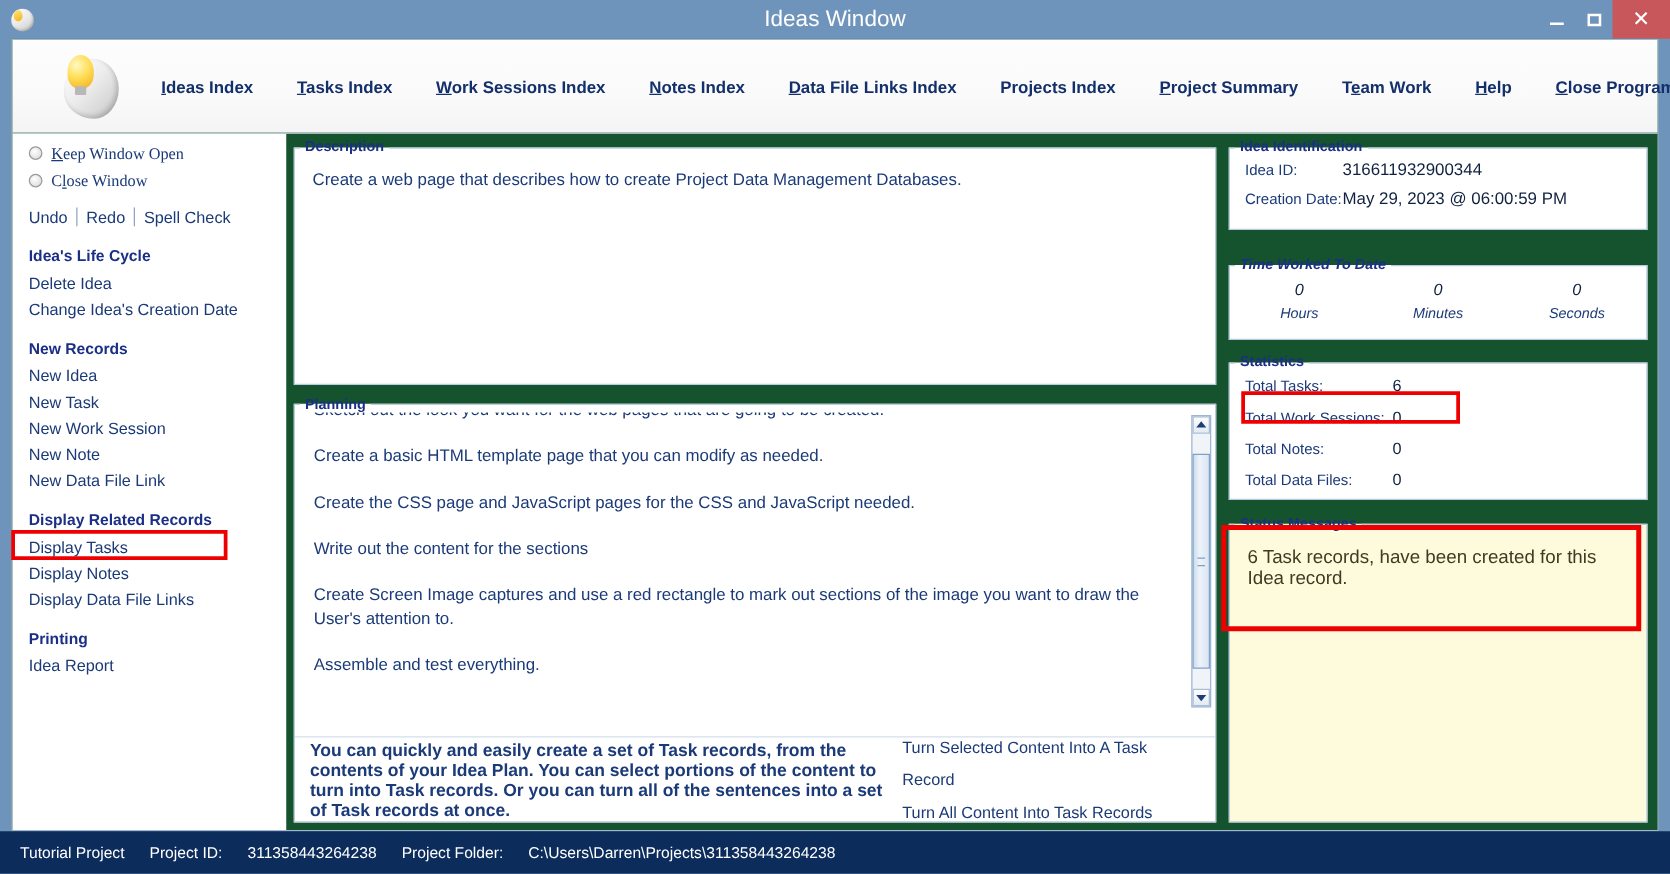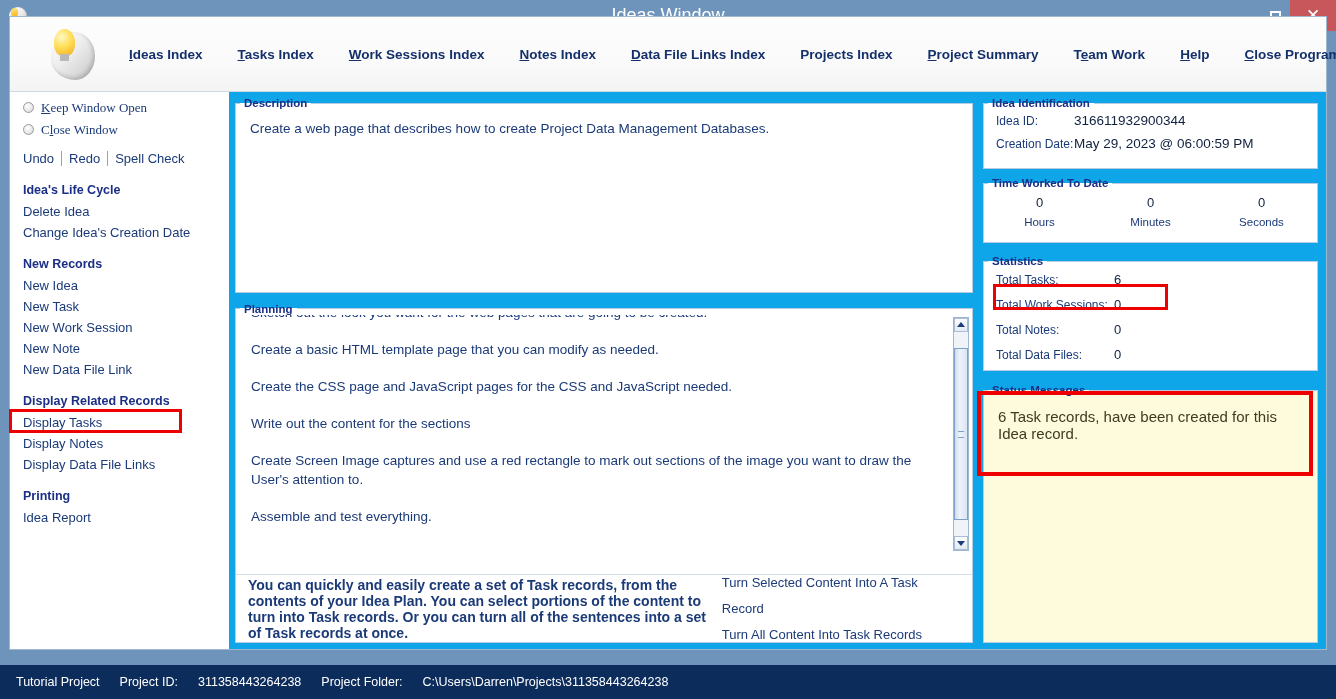"Ideas Index" #client { background: #0ea5e9 -> #14532d; top: 16px -> 31px }
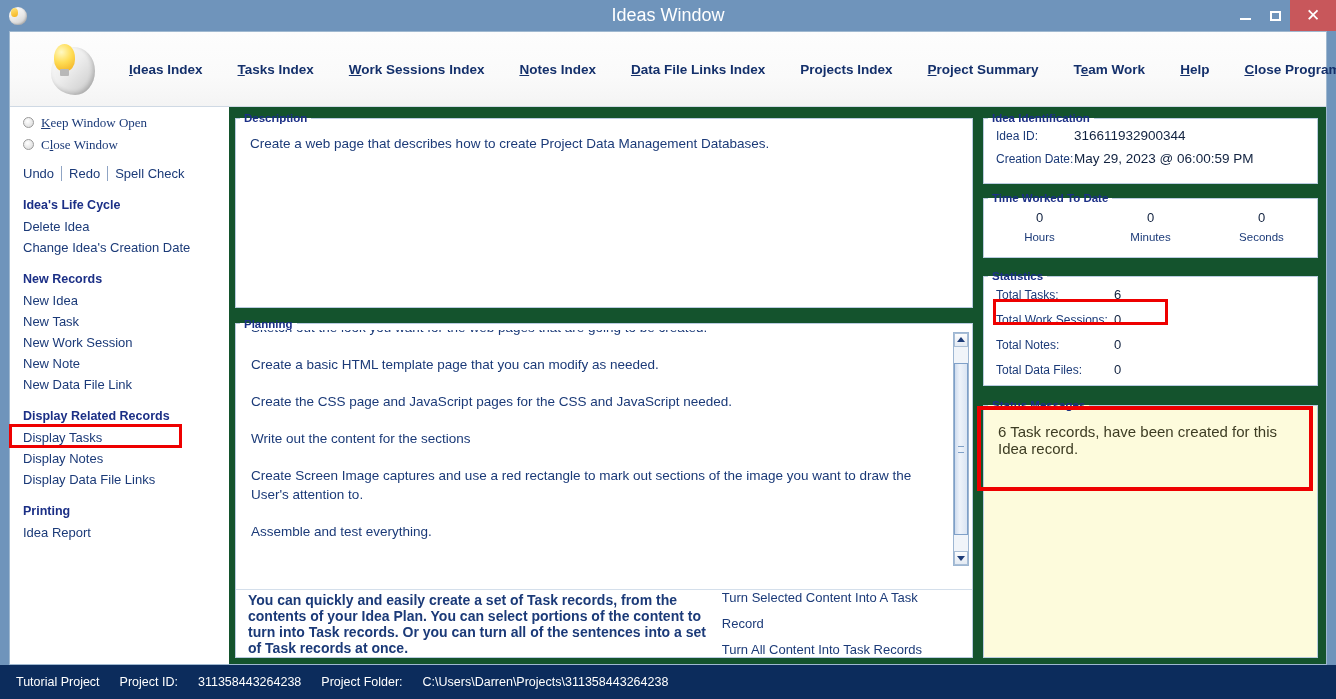"Time Worked To Date" #time-panel { font-style: none -> italic; margin-top: 8px -> 22px }
